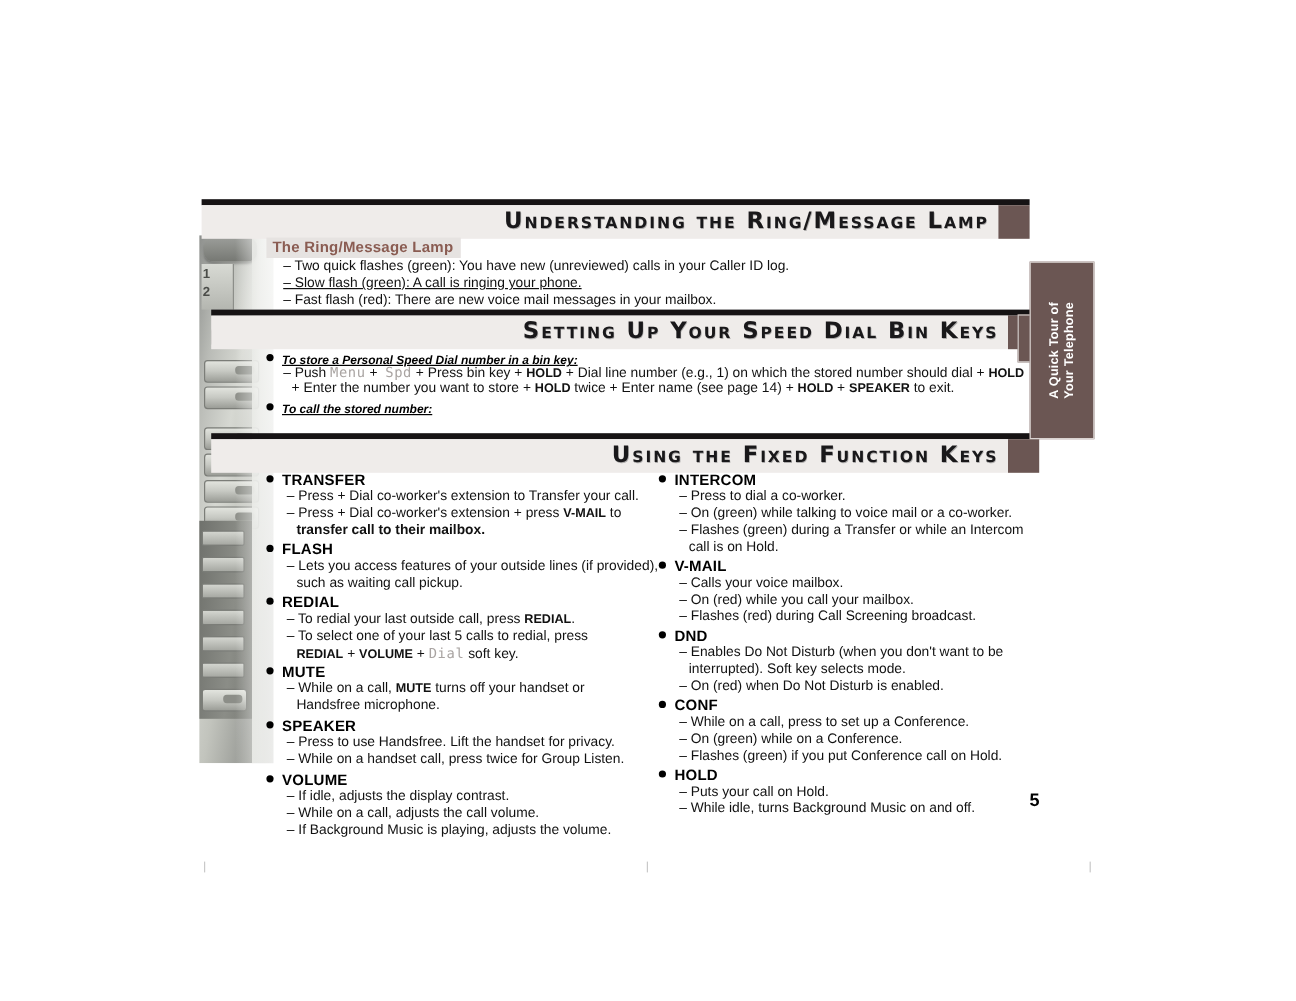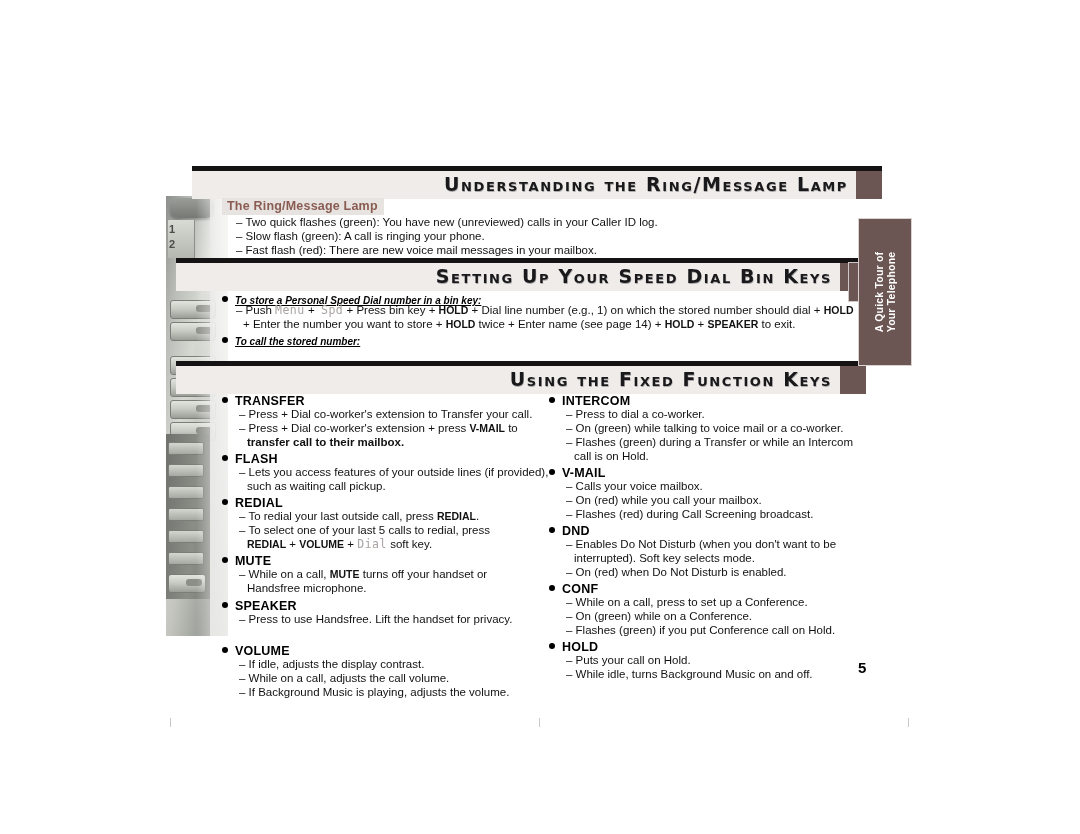"Understanding the Ring/Message Lamp" div.section-header { left: 192px -> 168px }
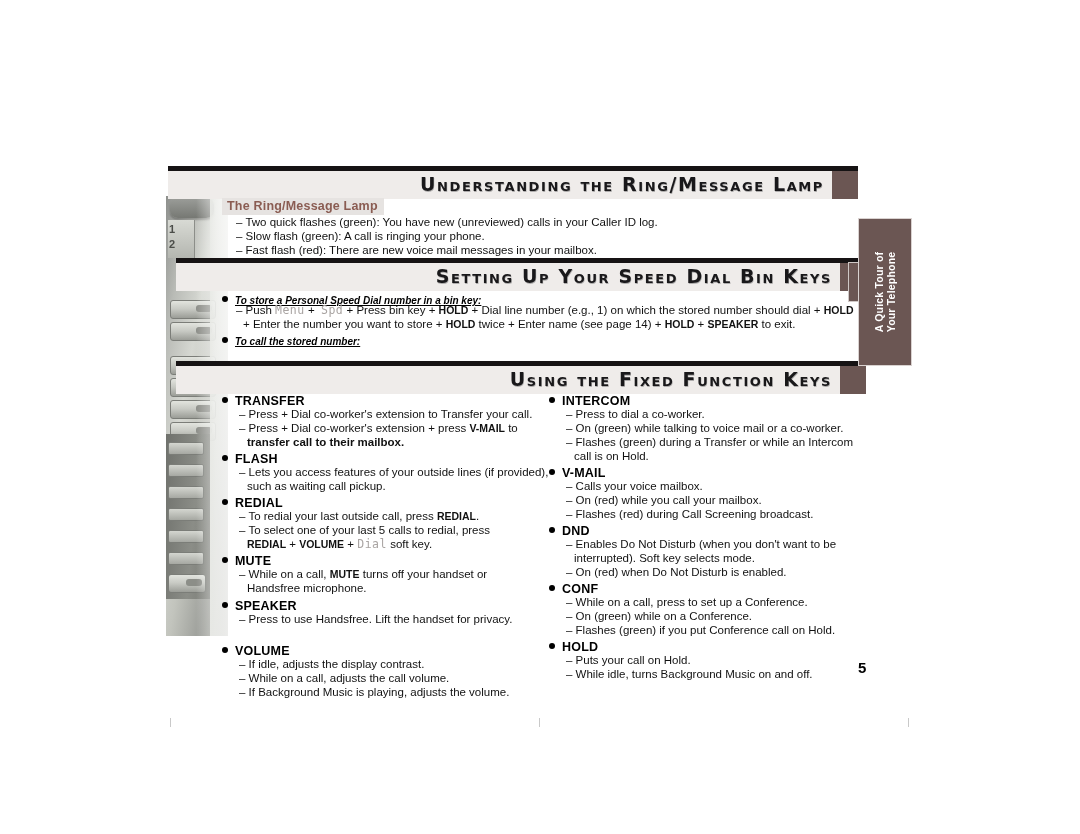"– Slow flash (green): A" div.txt { text-decoration: none -> underline }
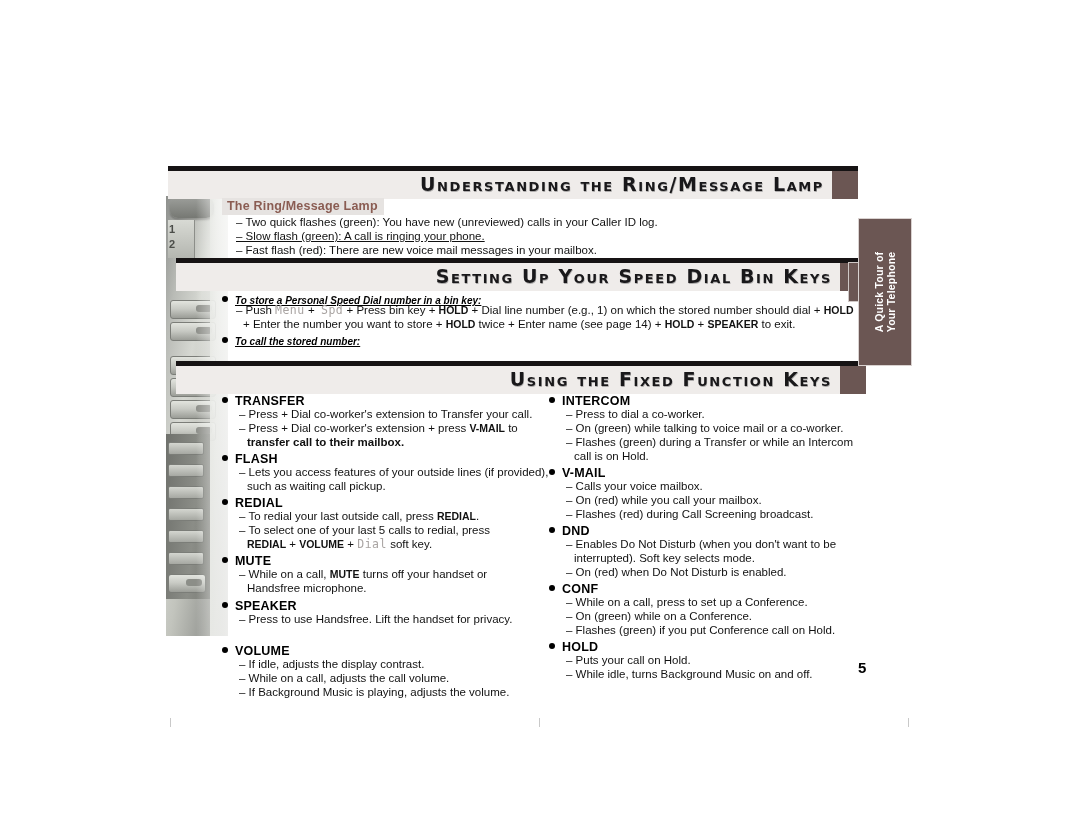"– While on a handset" div.txt { html: none -> <div>– While on a handset call, press twice for Group Listen.</div> }
